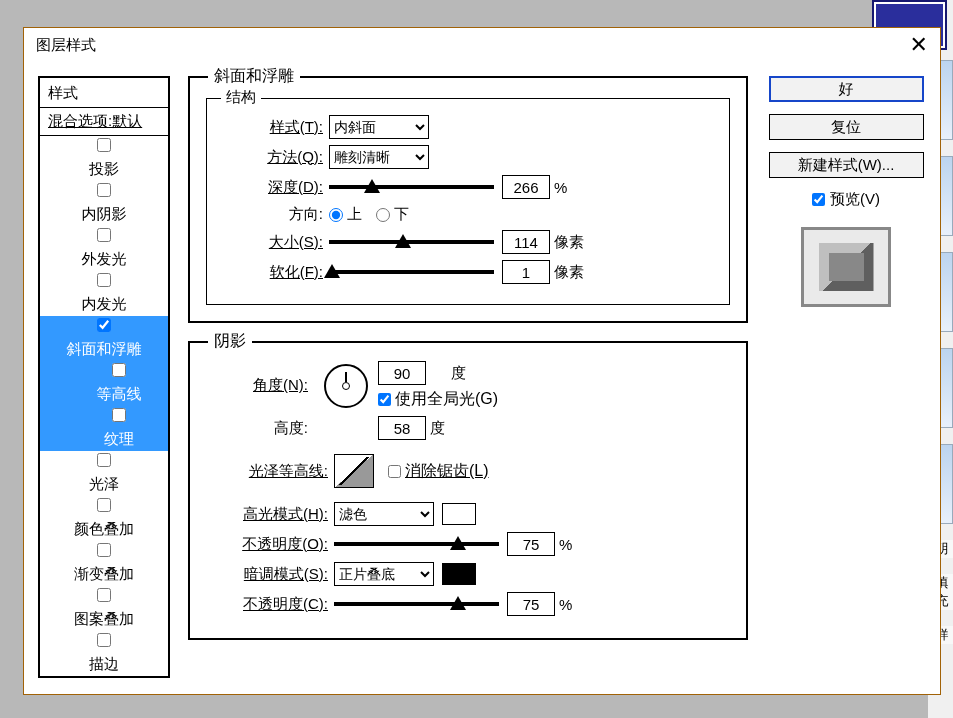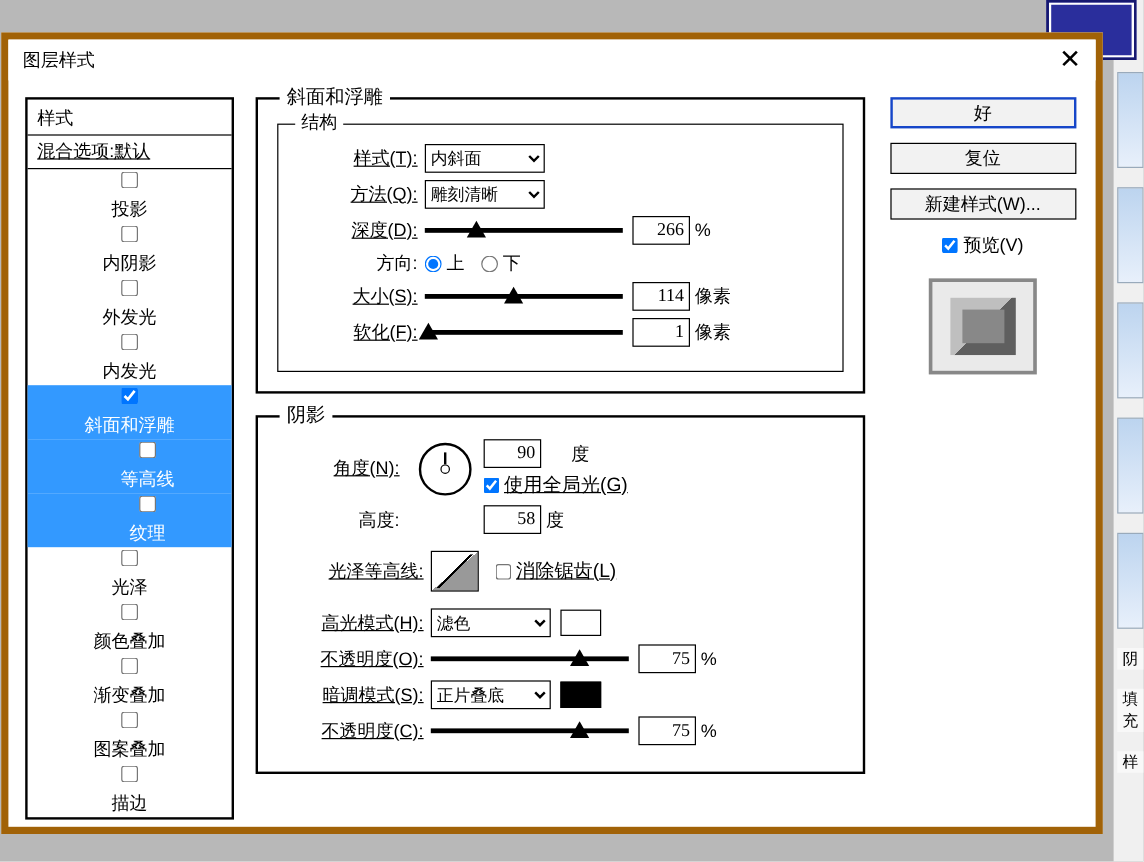"图层样式" .dialog { border: 6px solid #a16207 -> 1px solid #a16207; left: 1px -> 23px }
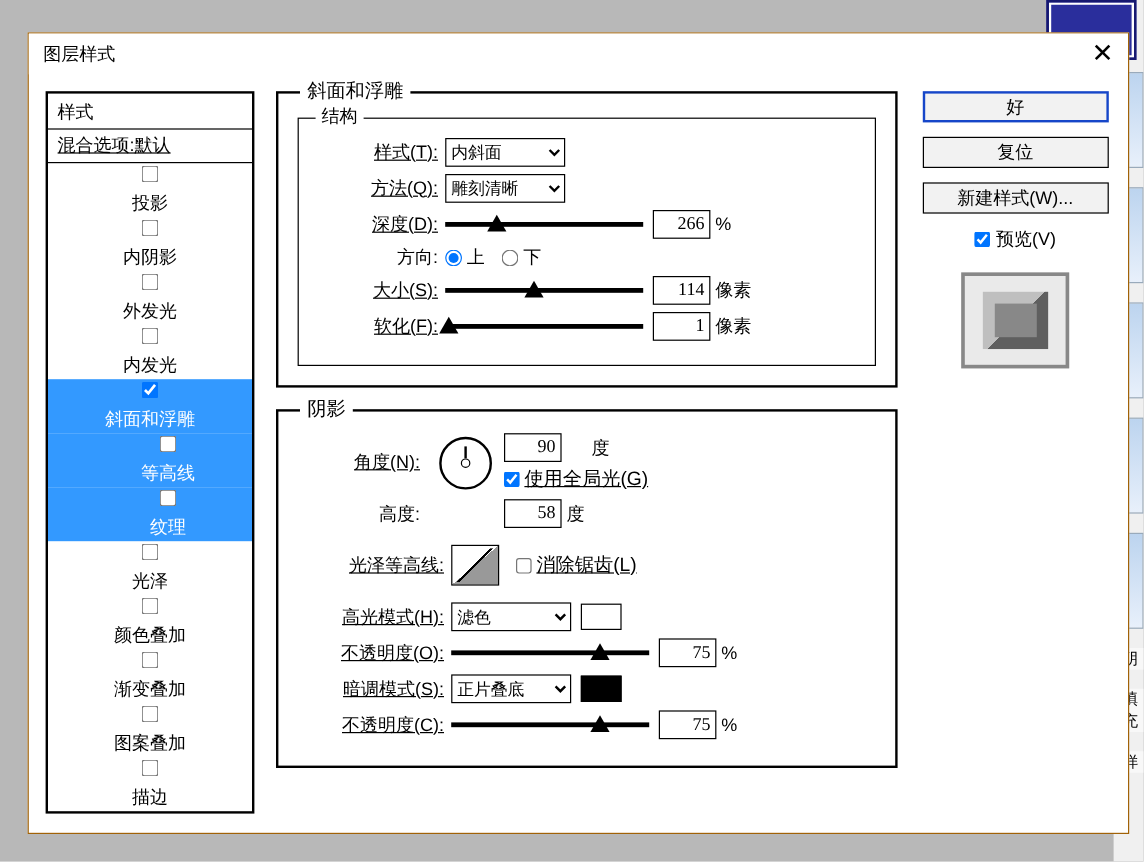"样式" .style-list { width: 174px -> 132px }
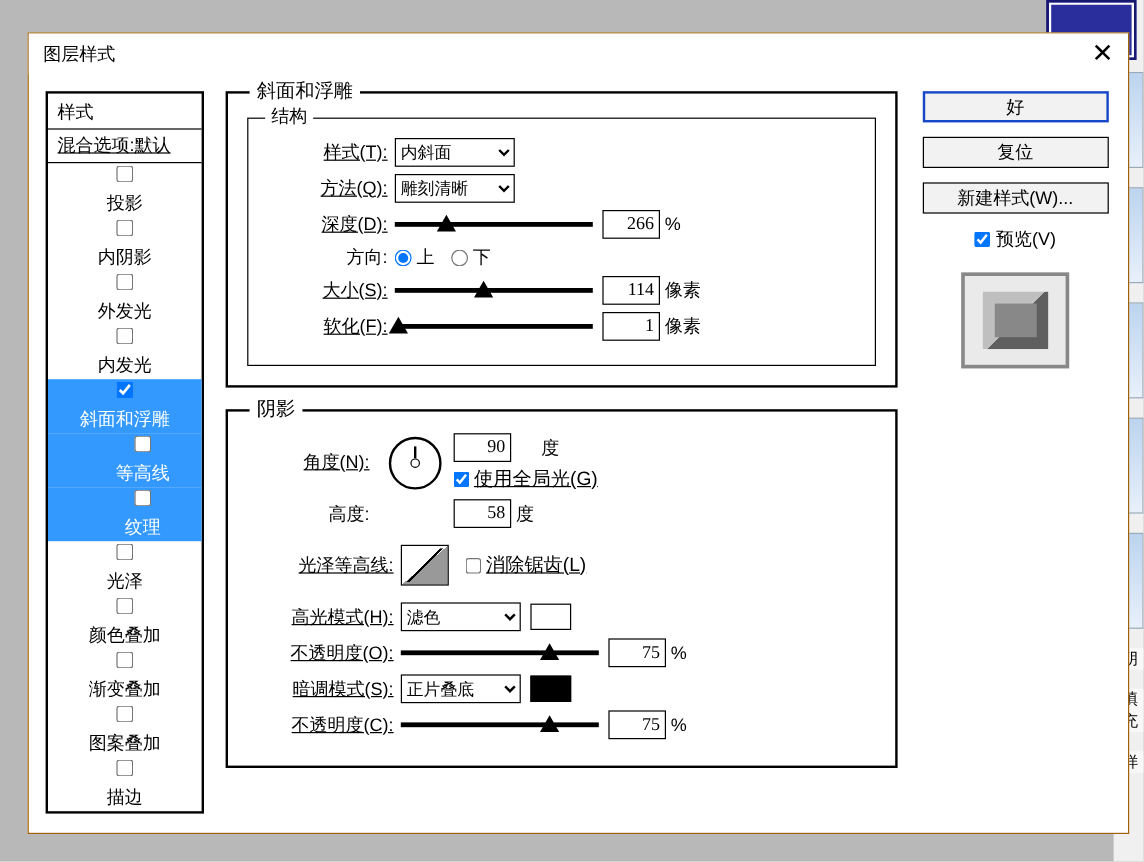"266" .numbox { font-family: Liberation Serif, serif -> none; text-align: right -> center }
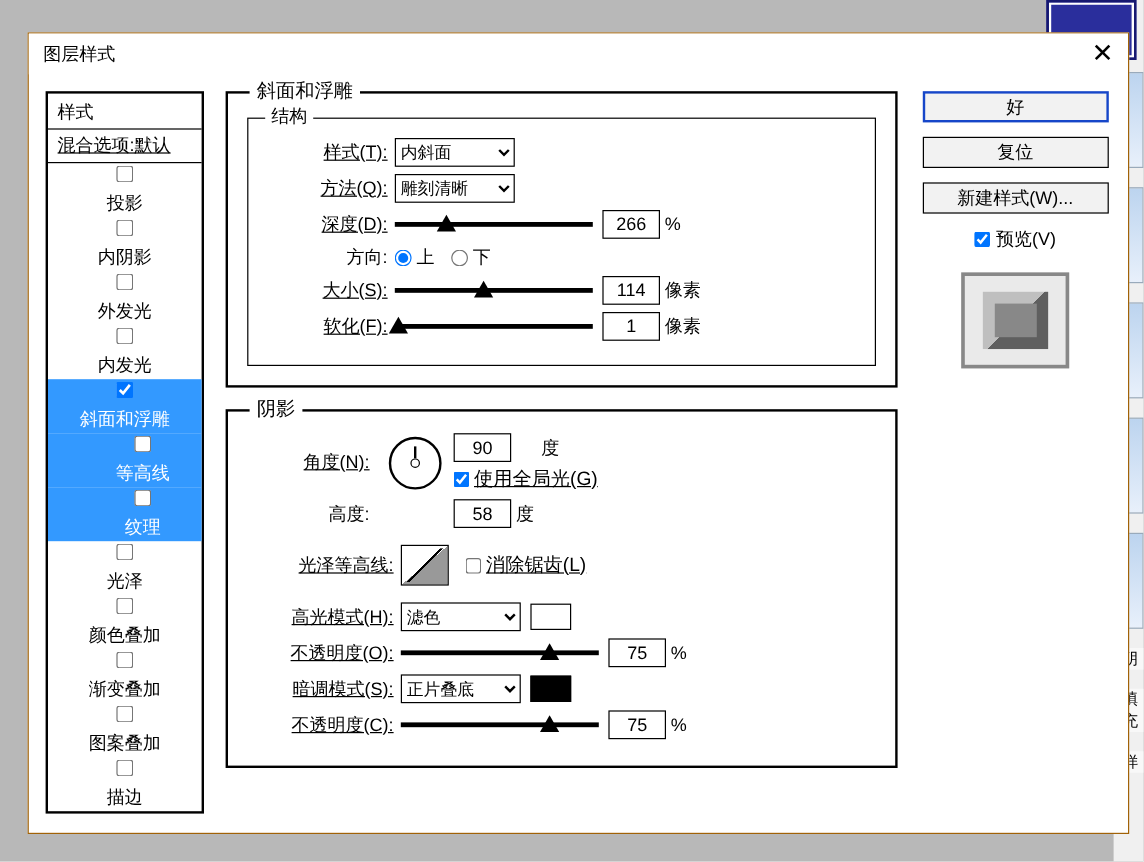"使用全局光(G)" span { text-decoration: underline -> none }
